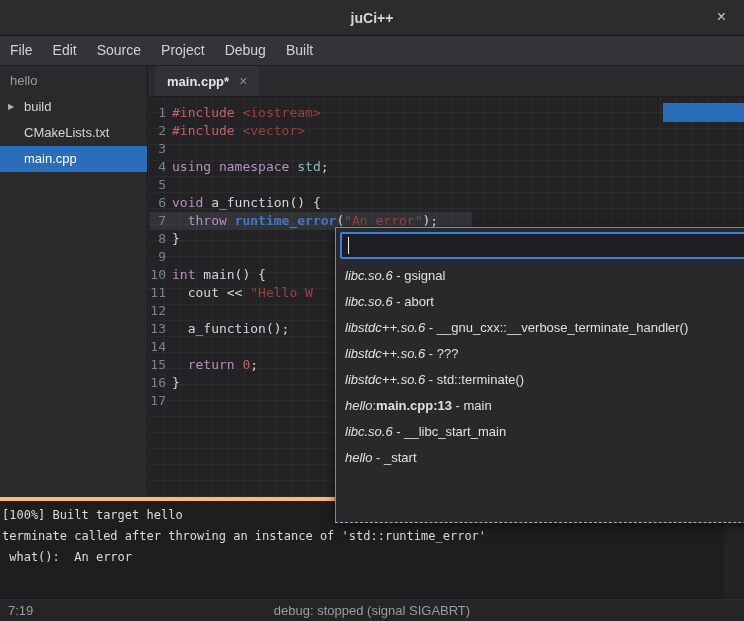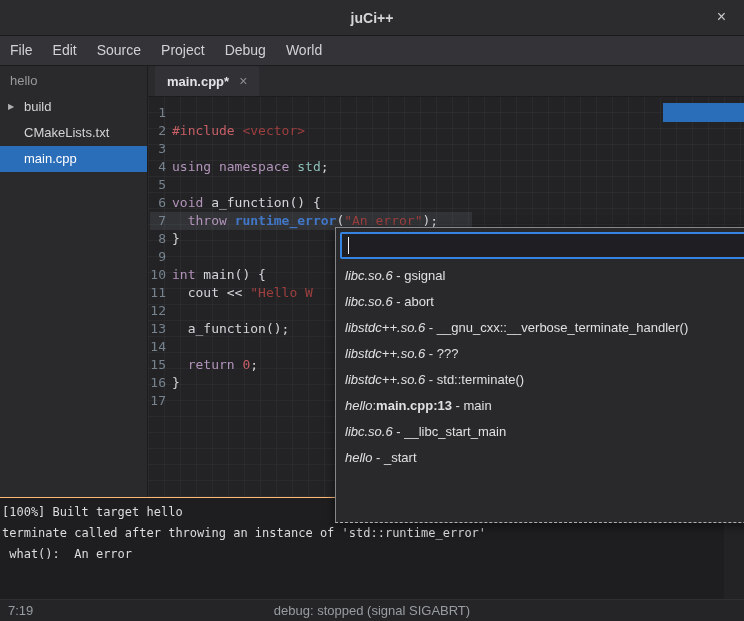"World" div.menu-item { text: World -> Built }
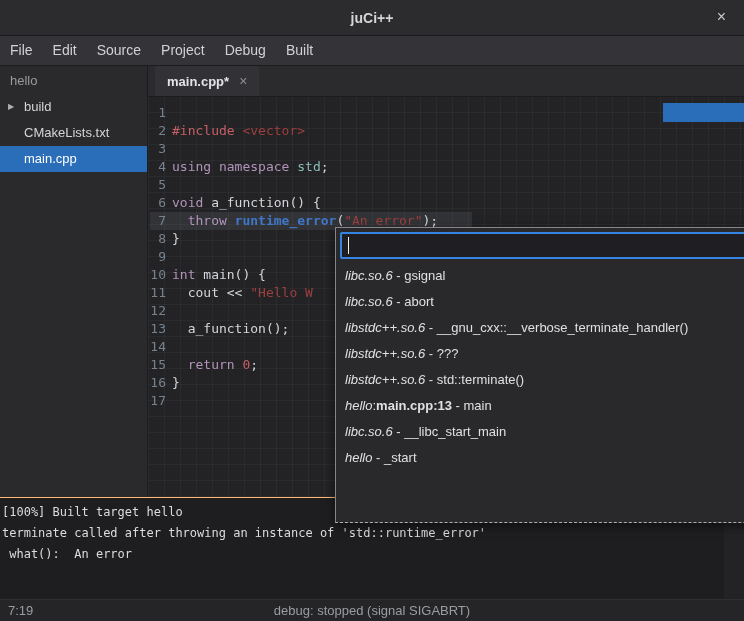"#include <iostream>" span.code { html: none -> <span><span>#include</span><span> </span><span>&lt;iostream&gt;</span></span> }
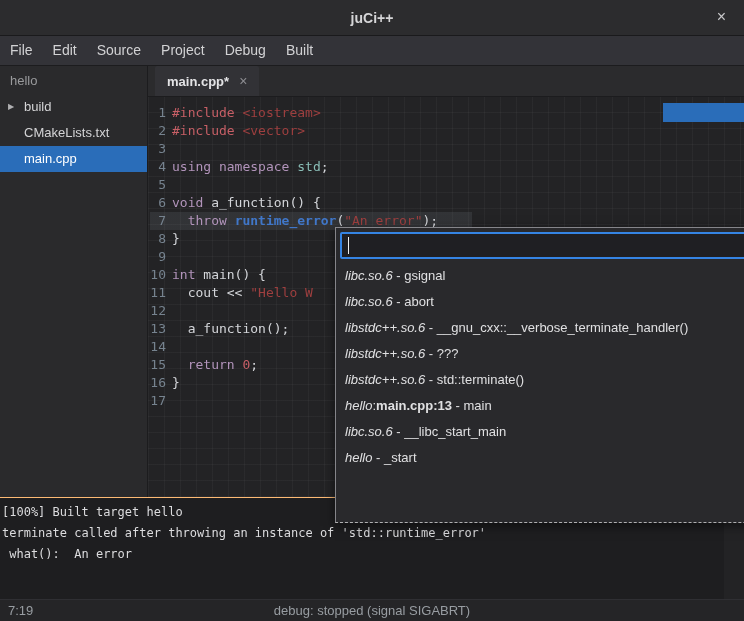"[100%] Built target hello" .terminal { border-top: 1px solid #fdba74 -> 4px solid #fdba74 }
